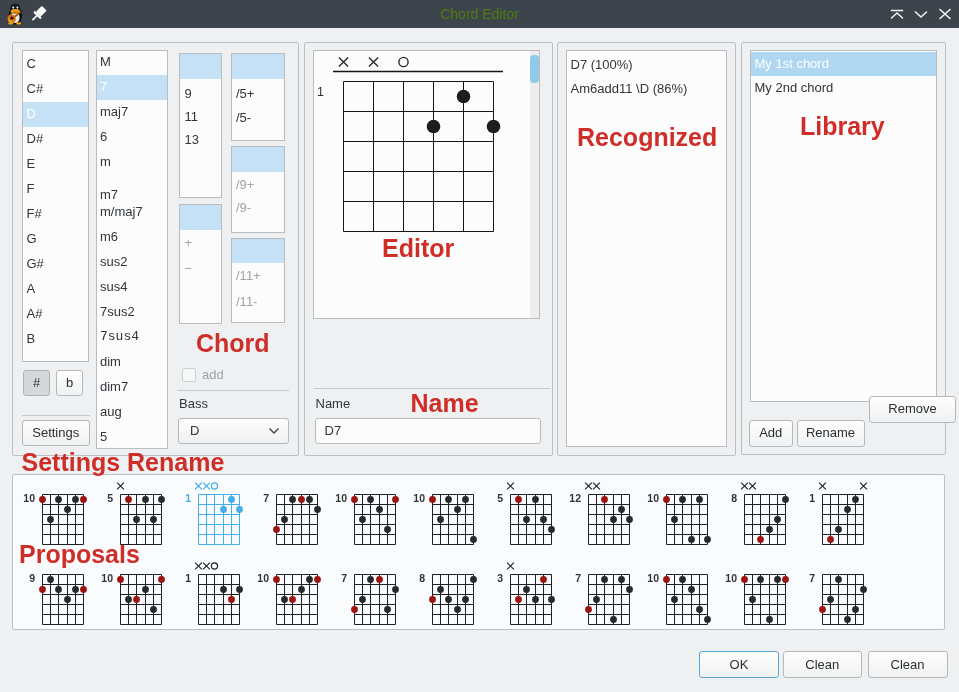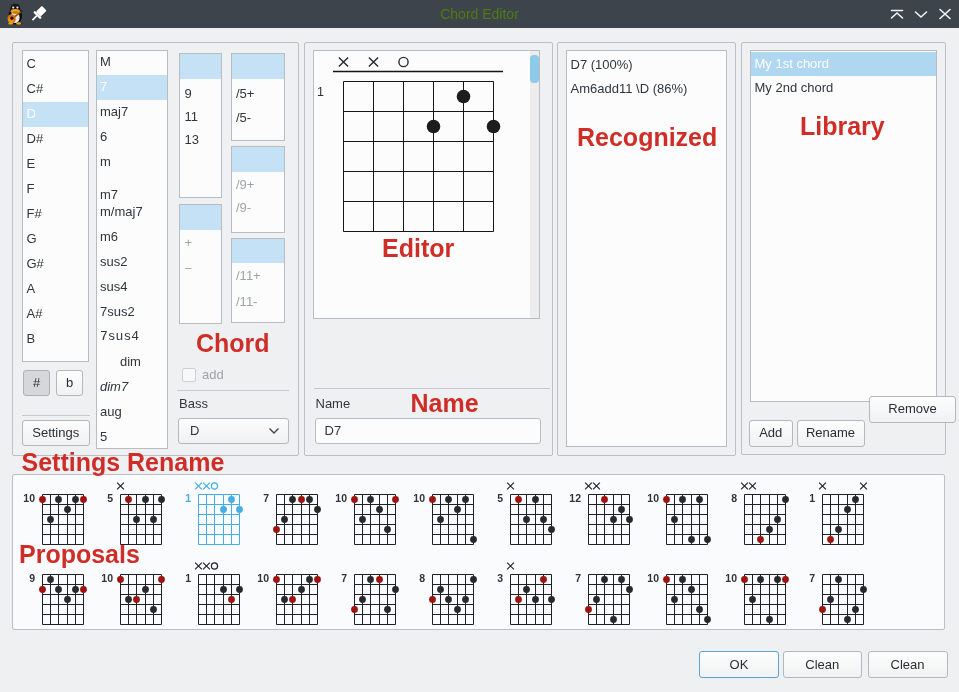"dim" div.lbl { margin-left: 20px -> none }
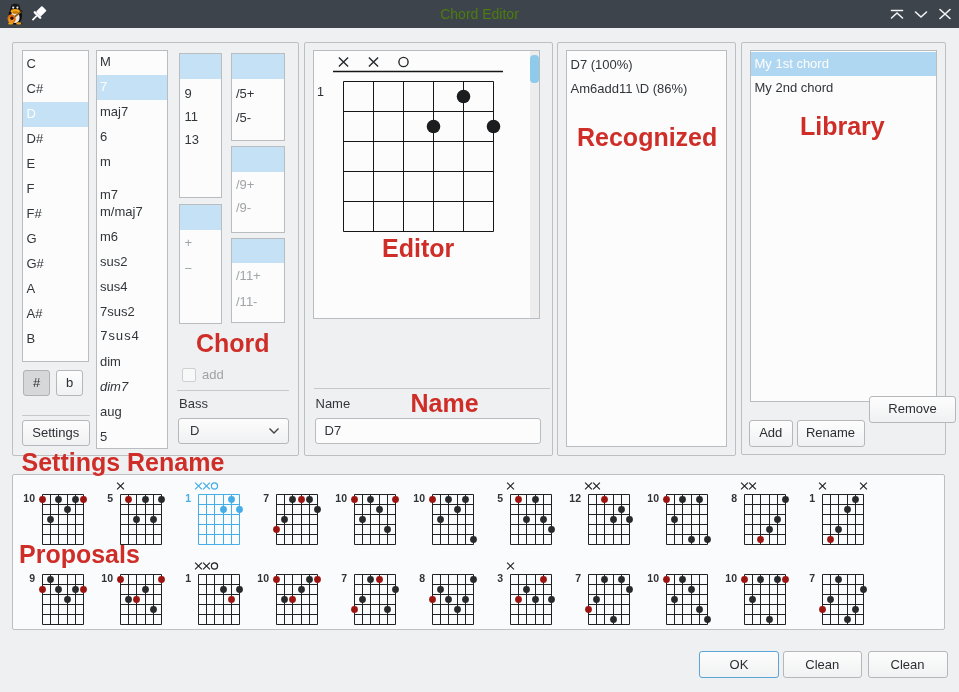"dim7" div.lbl { font-style: italic -> none }
